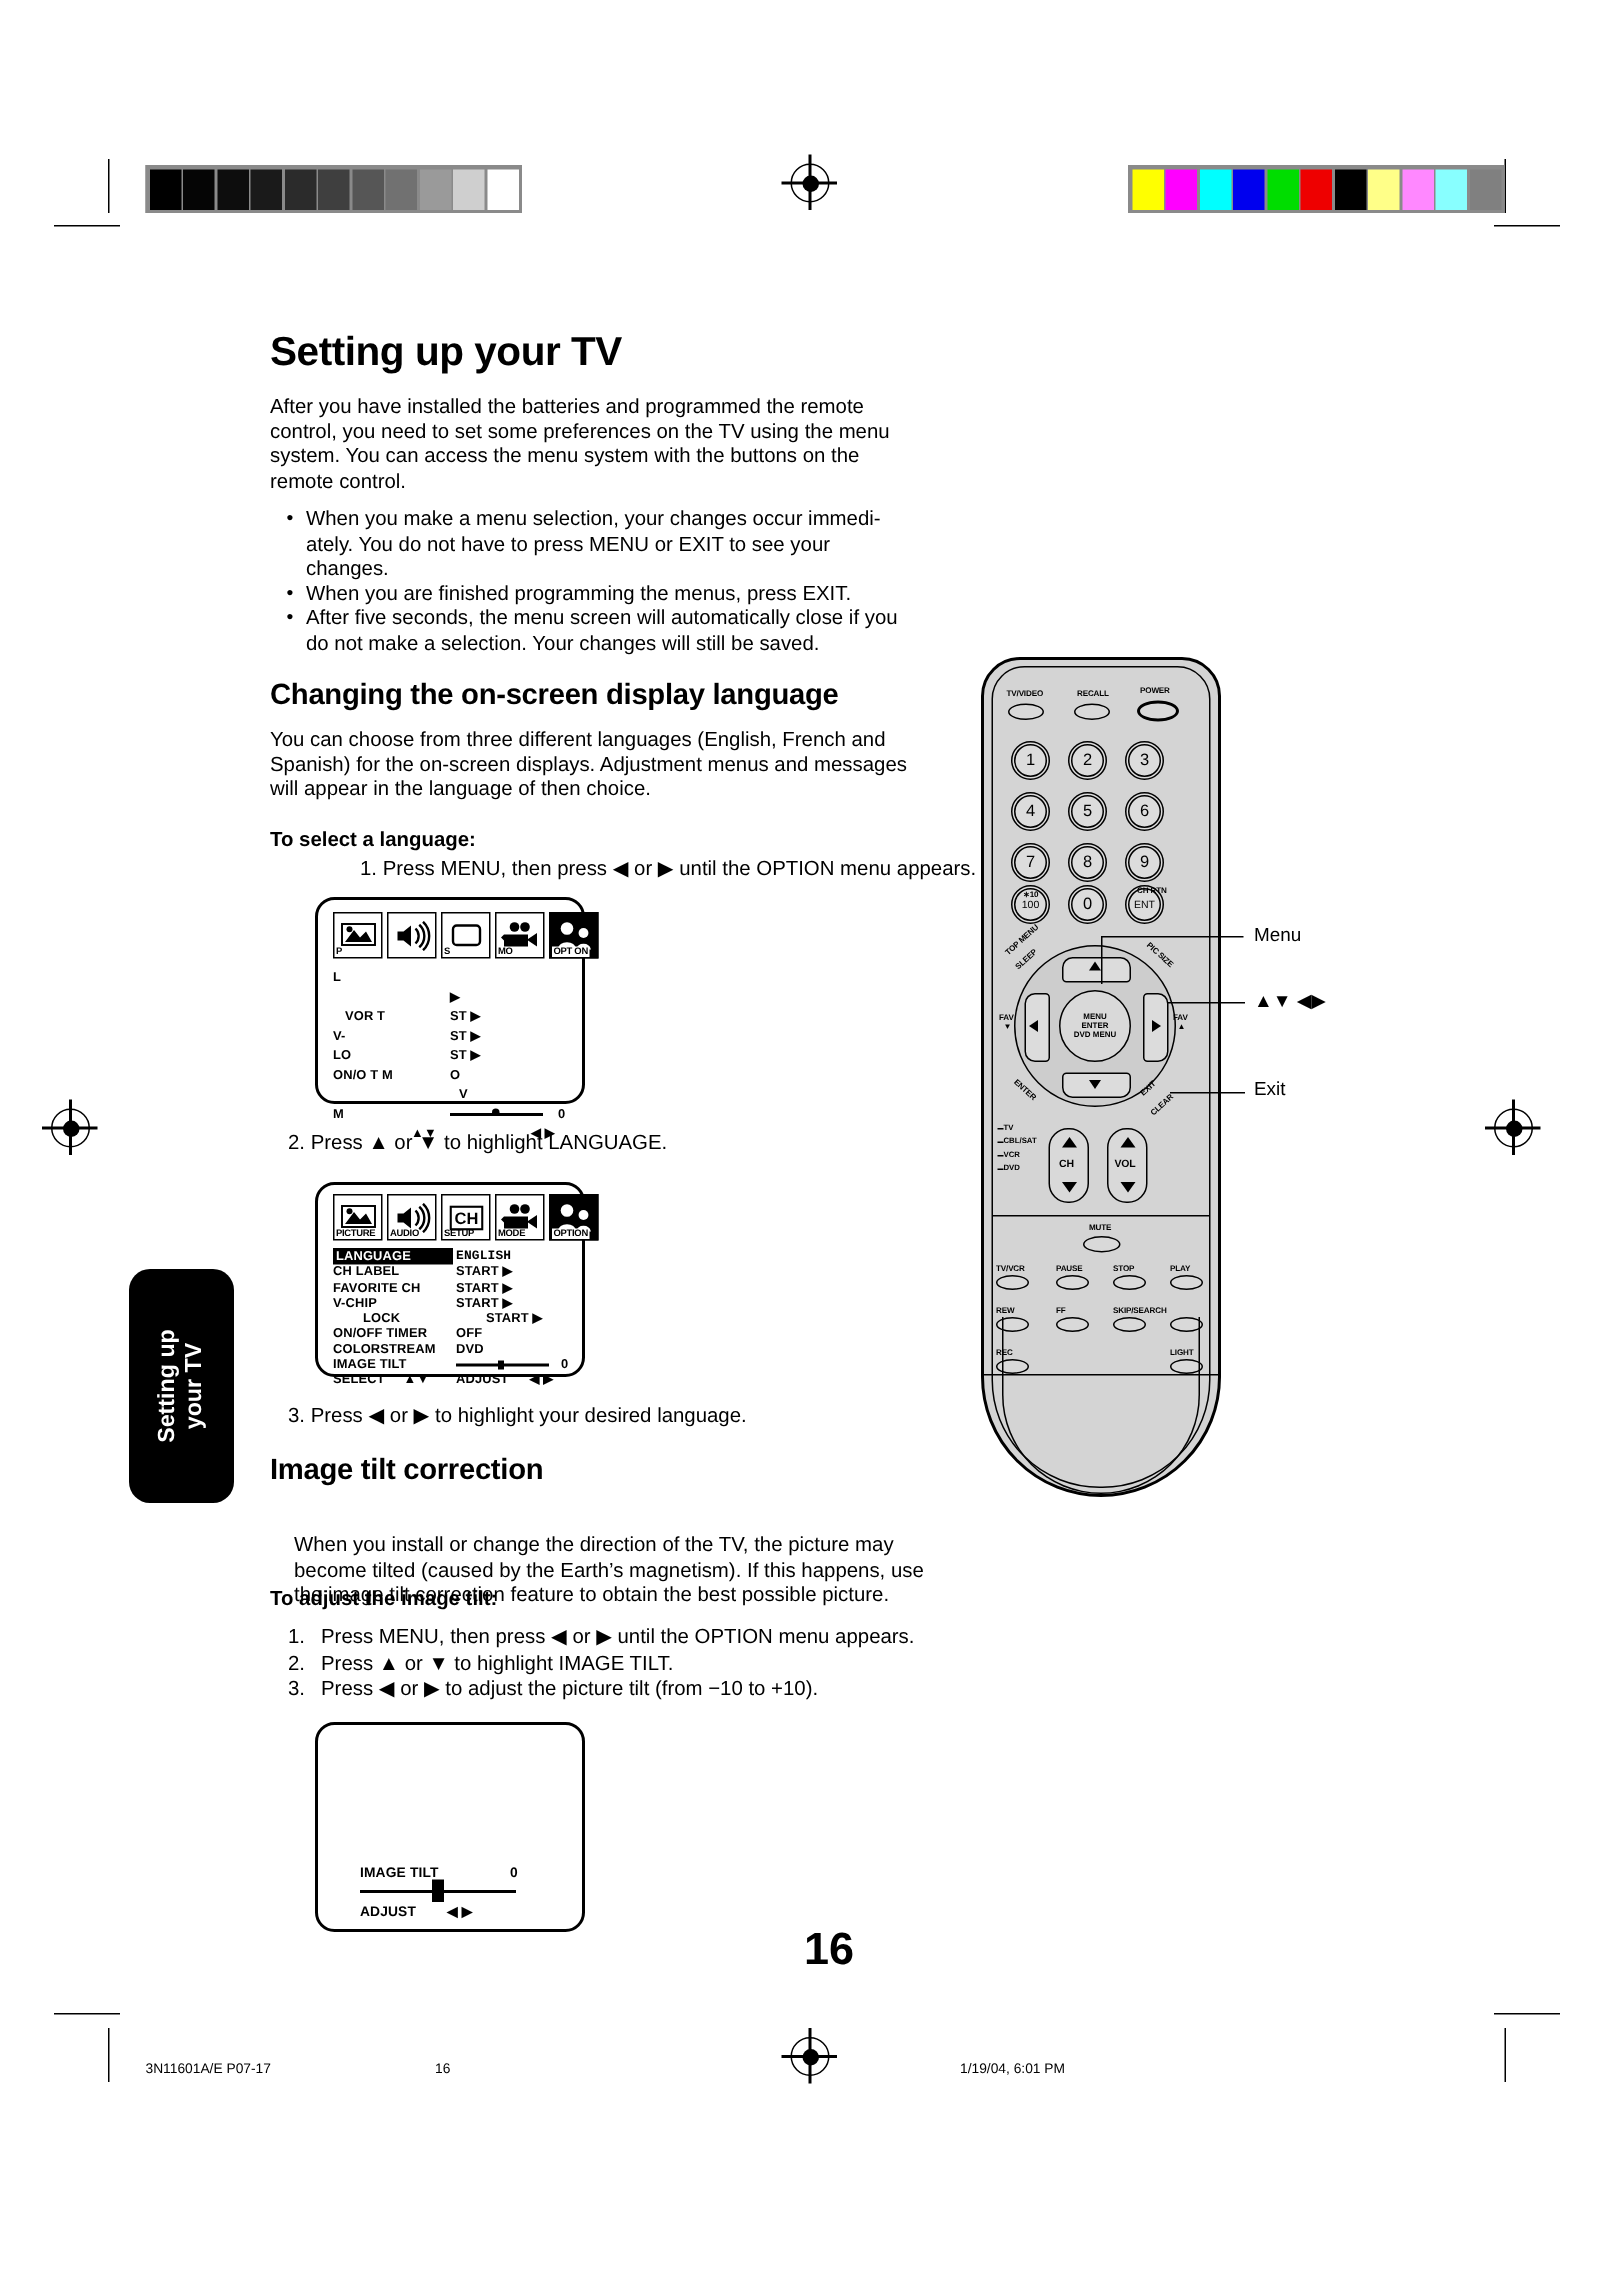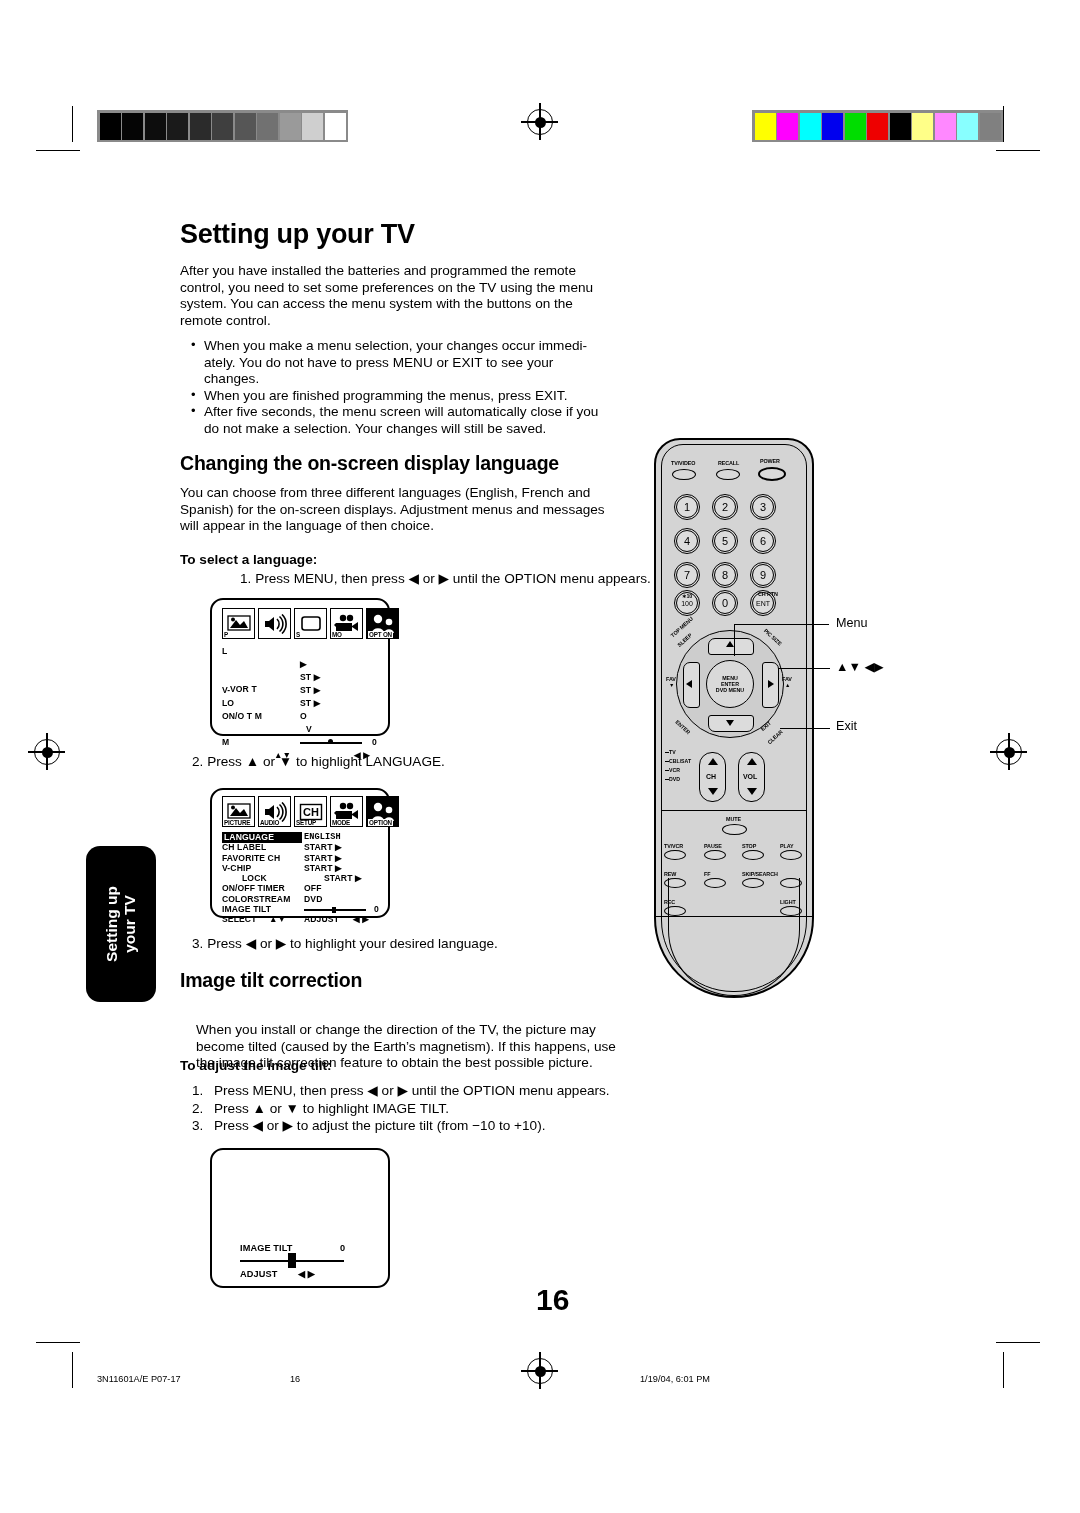"VOR T" span.menutxt { top: 12px -> 0px }
